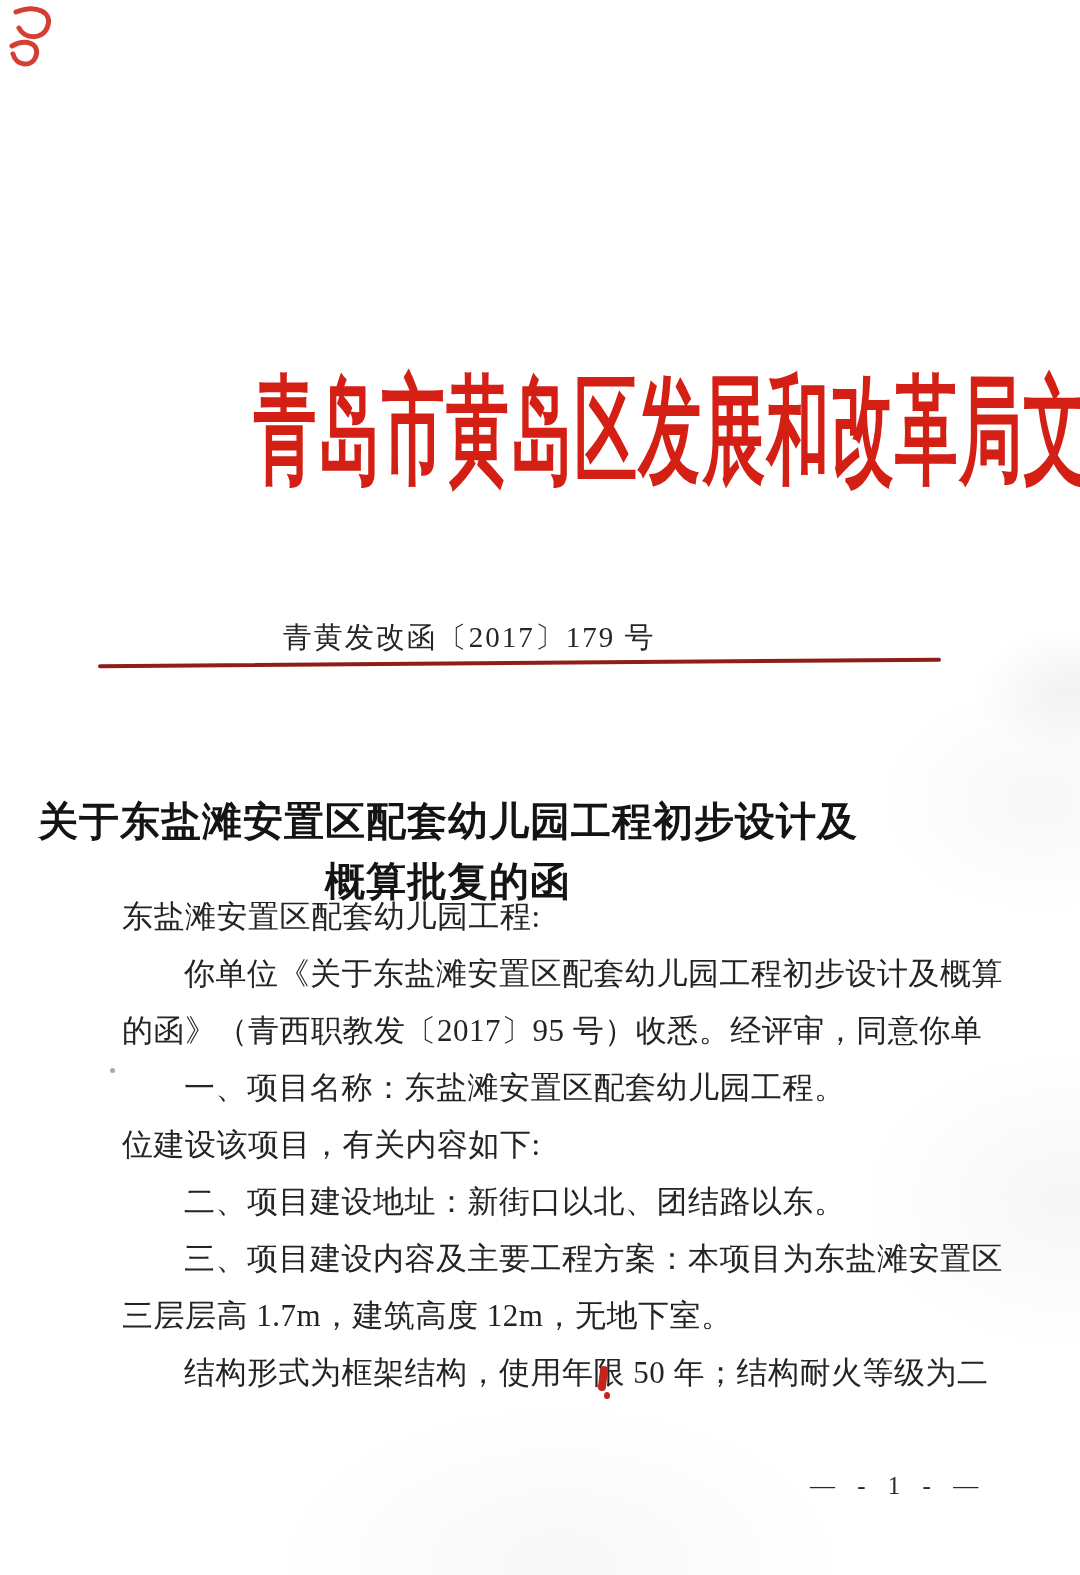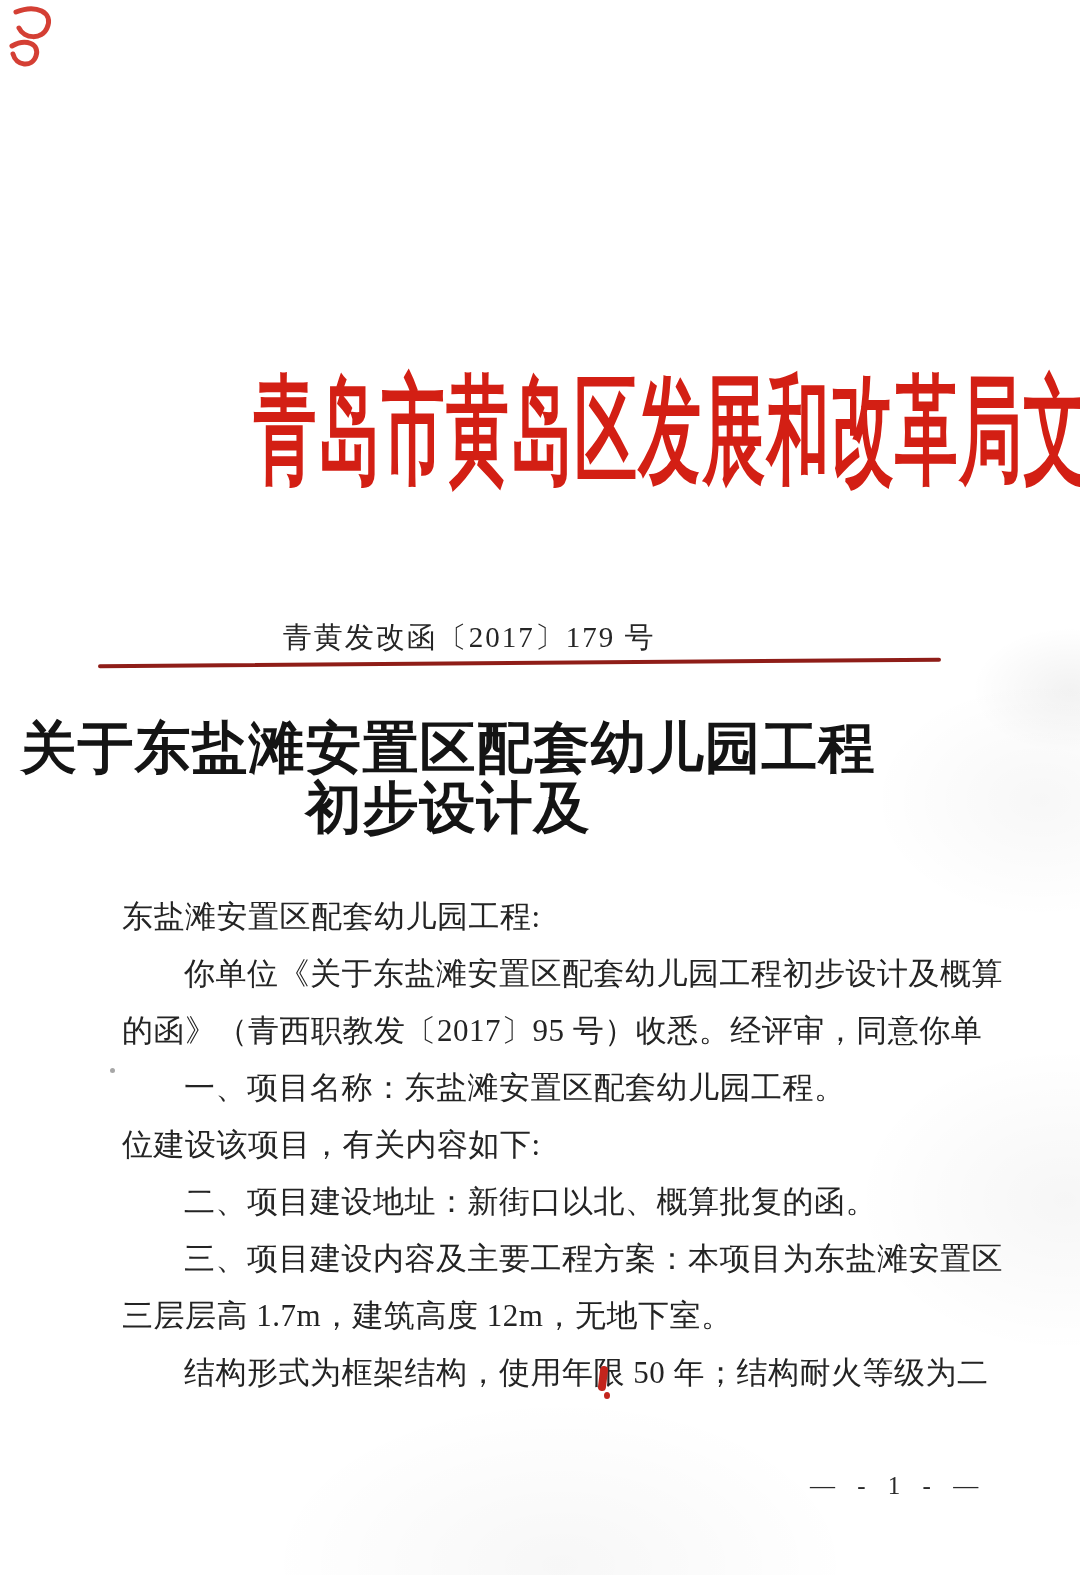"关于东盐滩安置区配套幼儿园工程初步设计及" .letter-title { font-size: 56px -> 40px; top: 718px -> 792px }
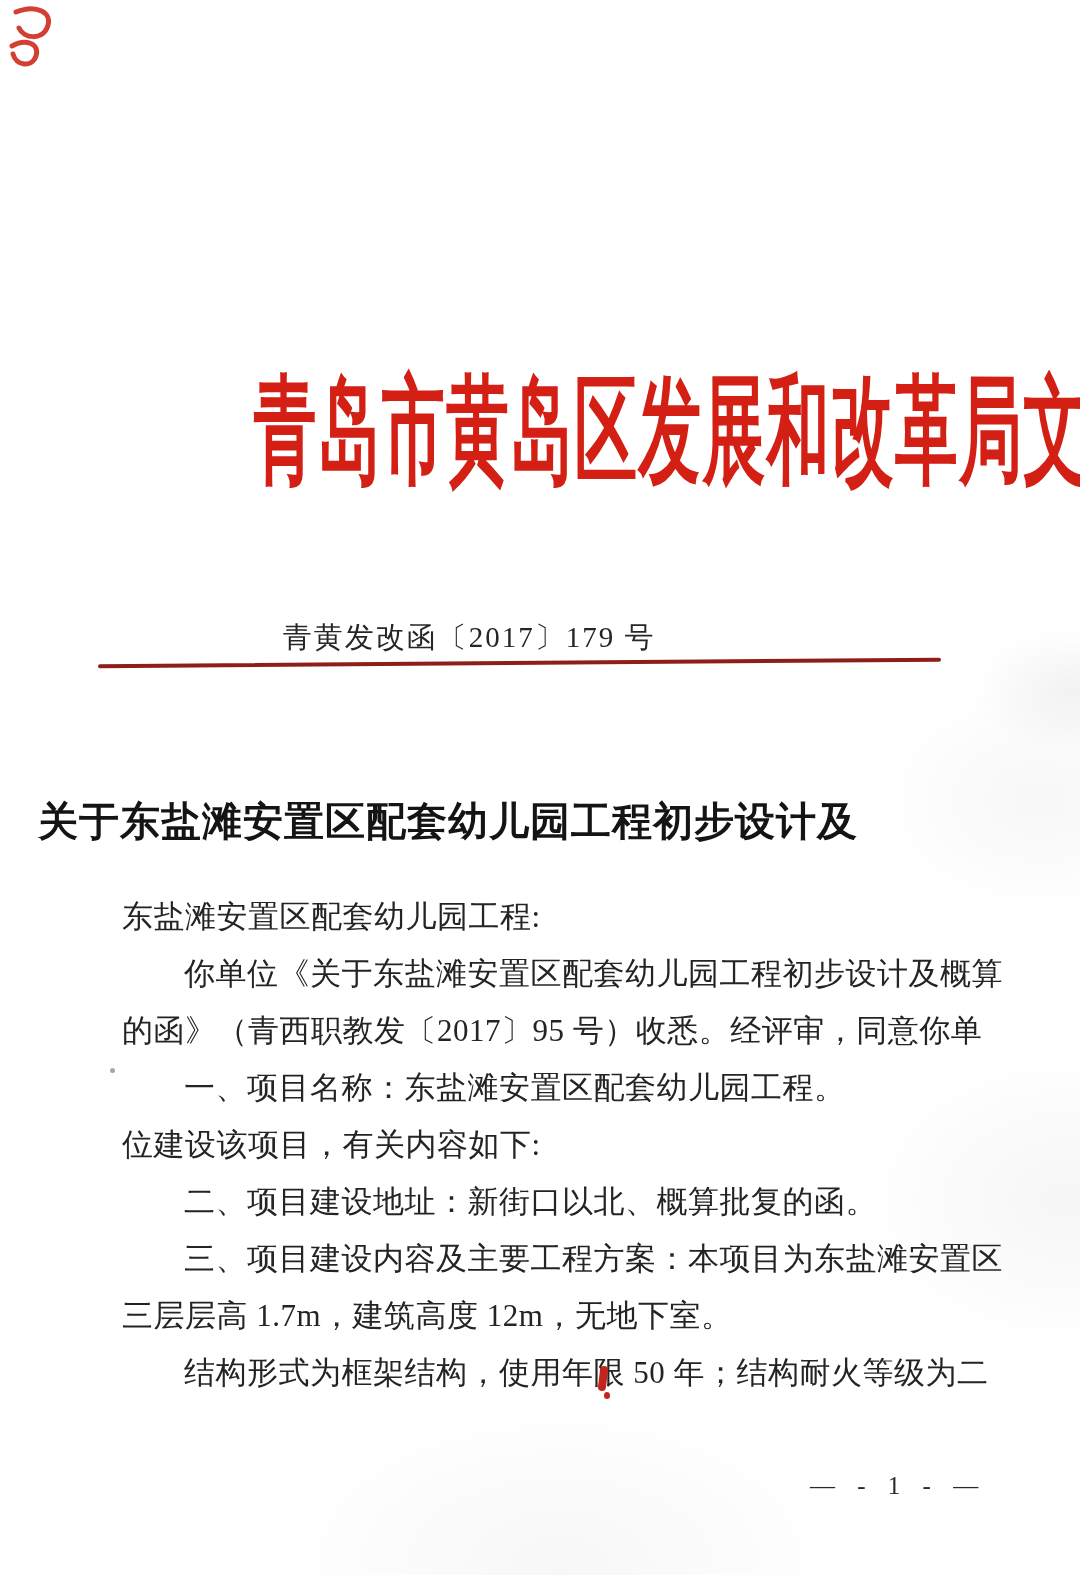"概算批复的函" div { html: none -> <div>概算批复的函</div> }
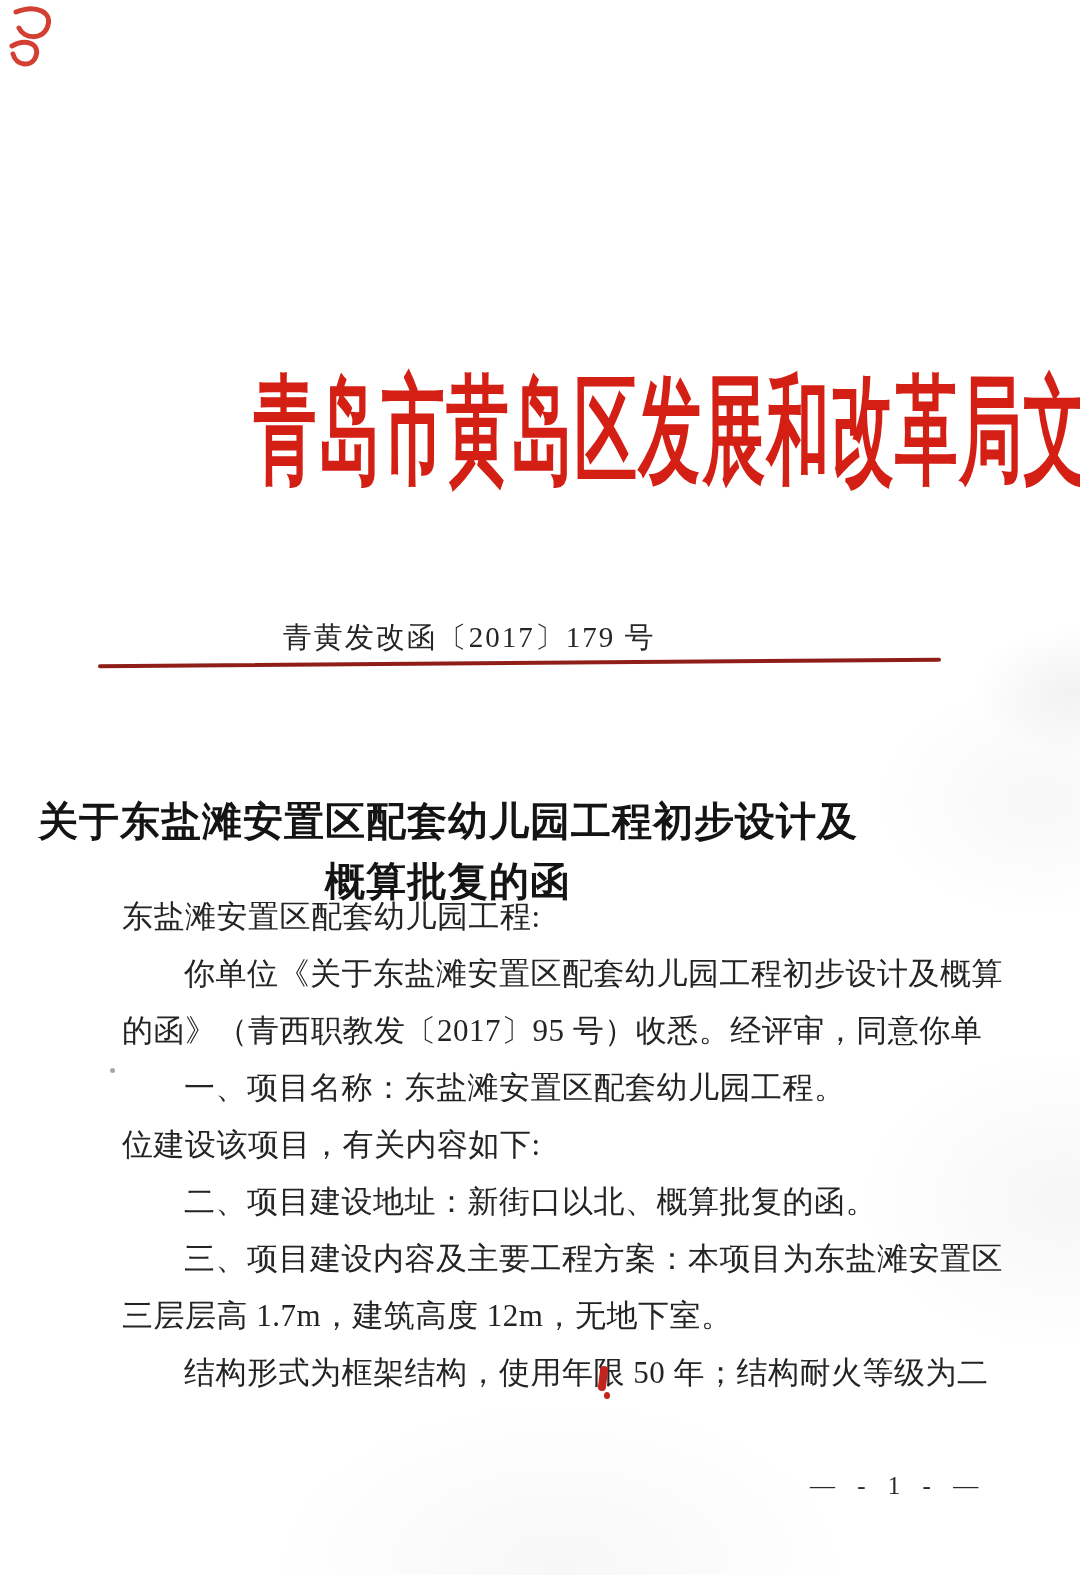"二、项目建设地址：新街口以北、概算批复的函。" div.body-line { text: 概算批复的函 -> 团结路以东 }
